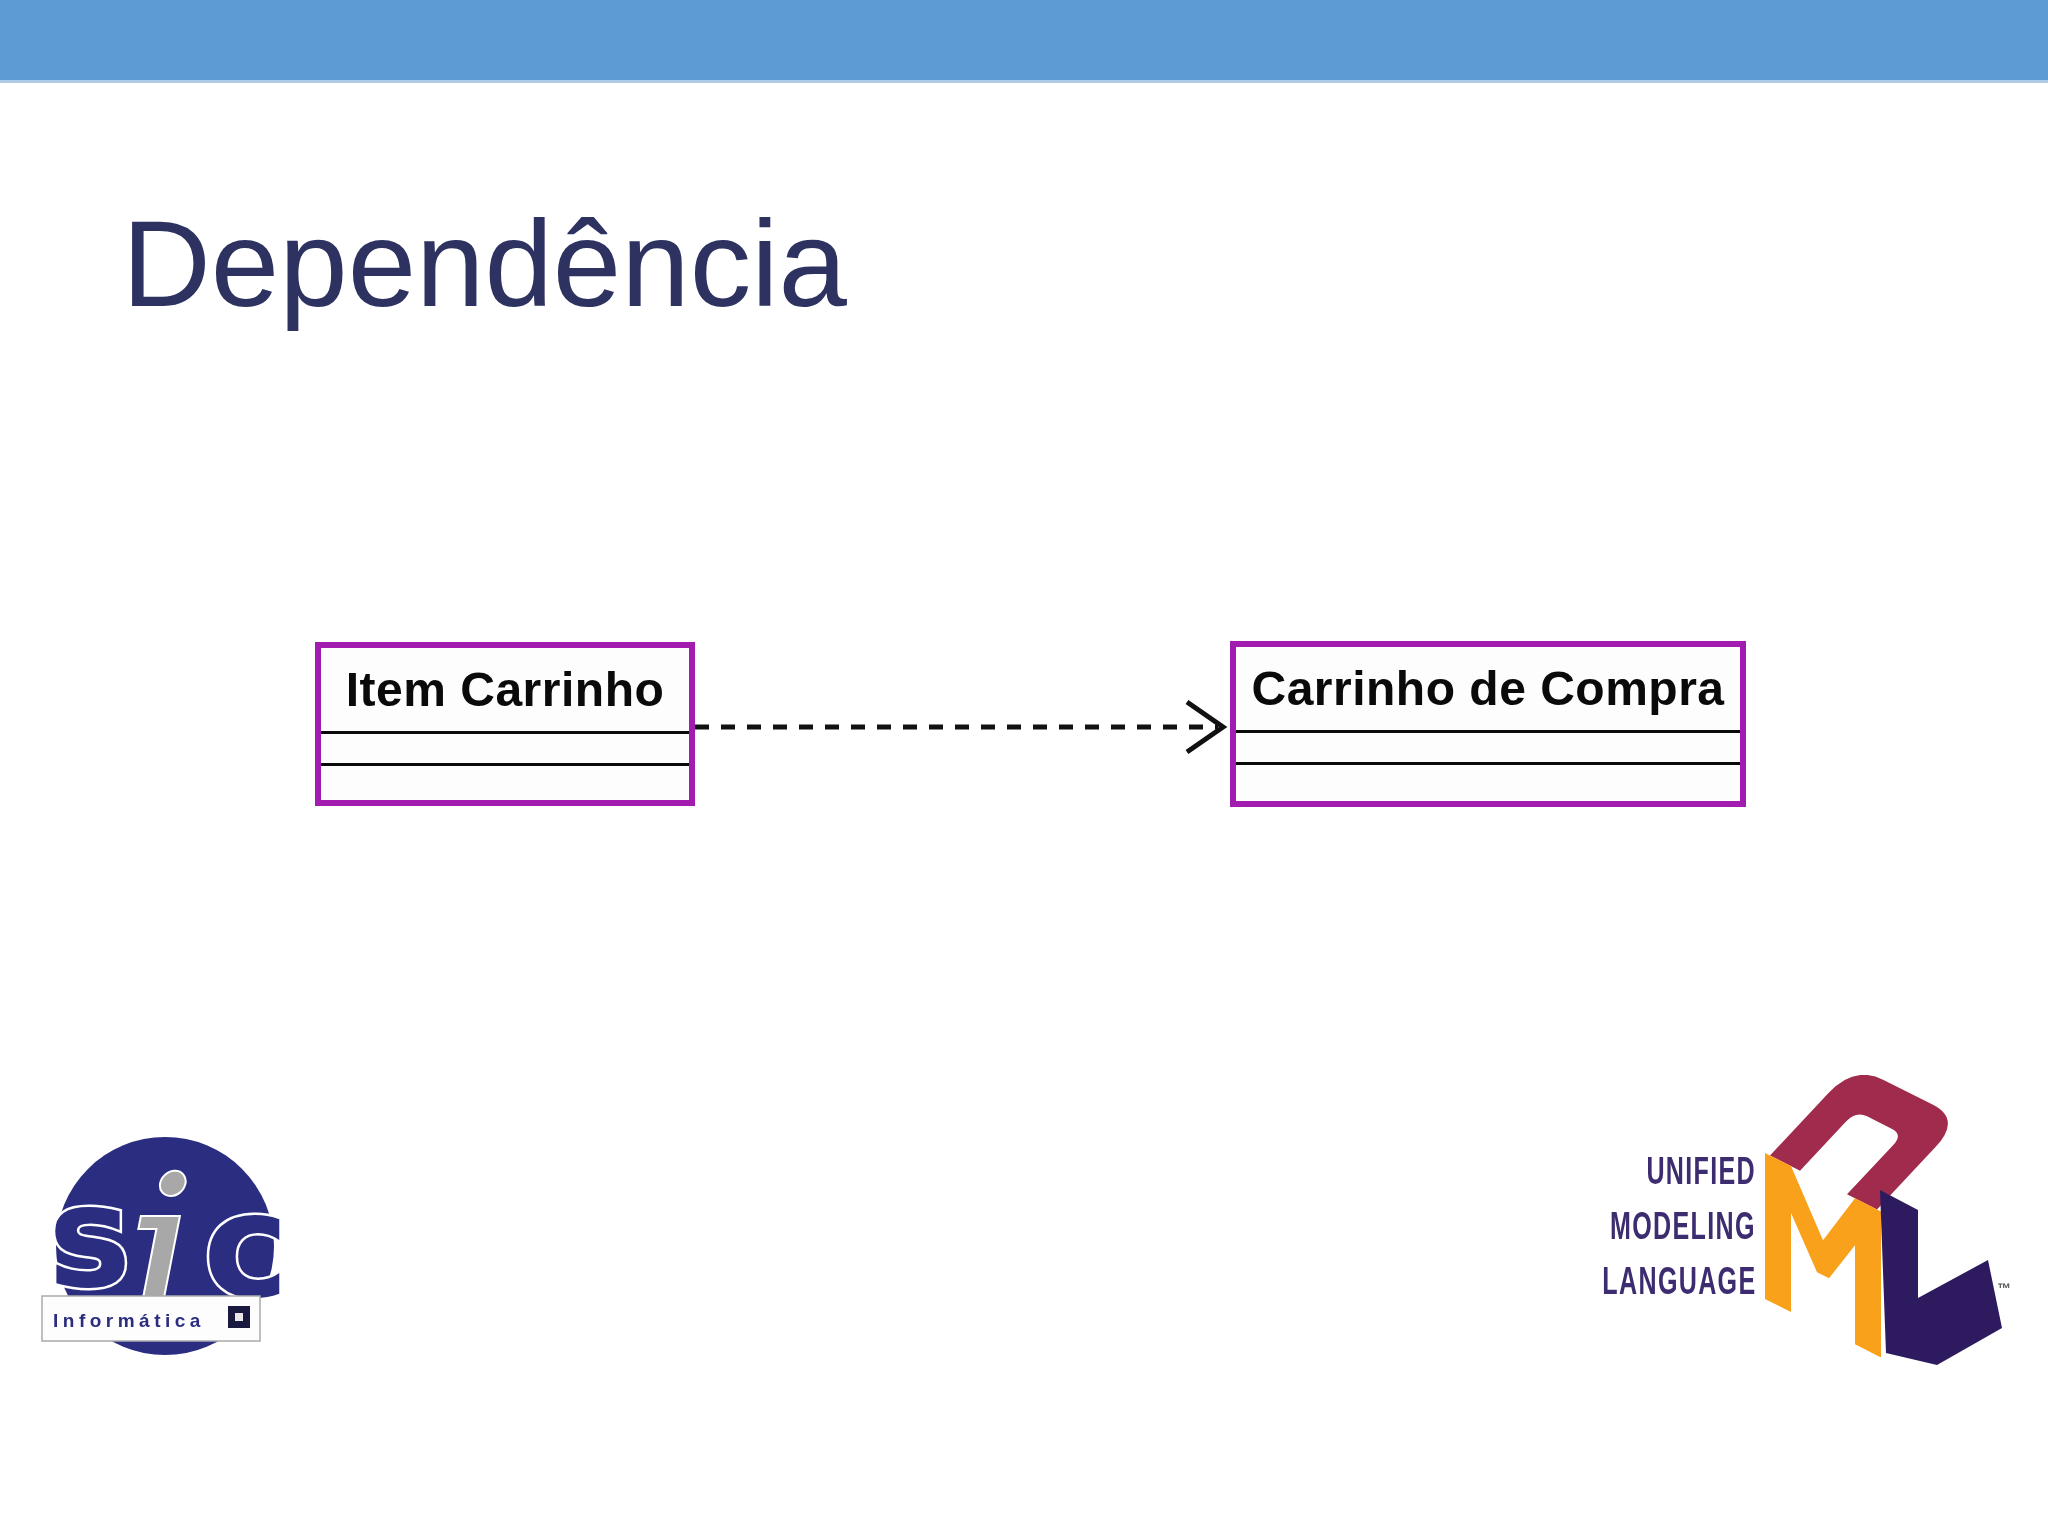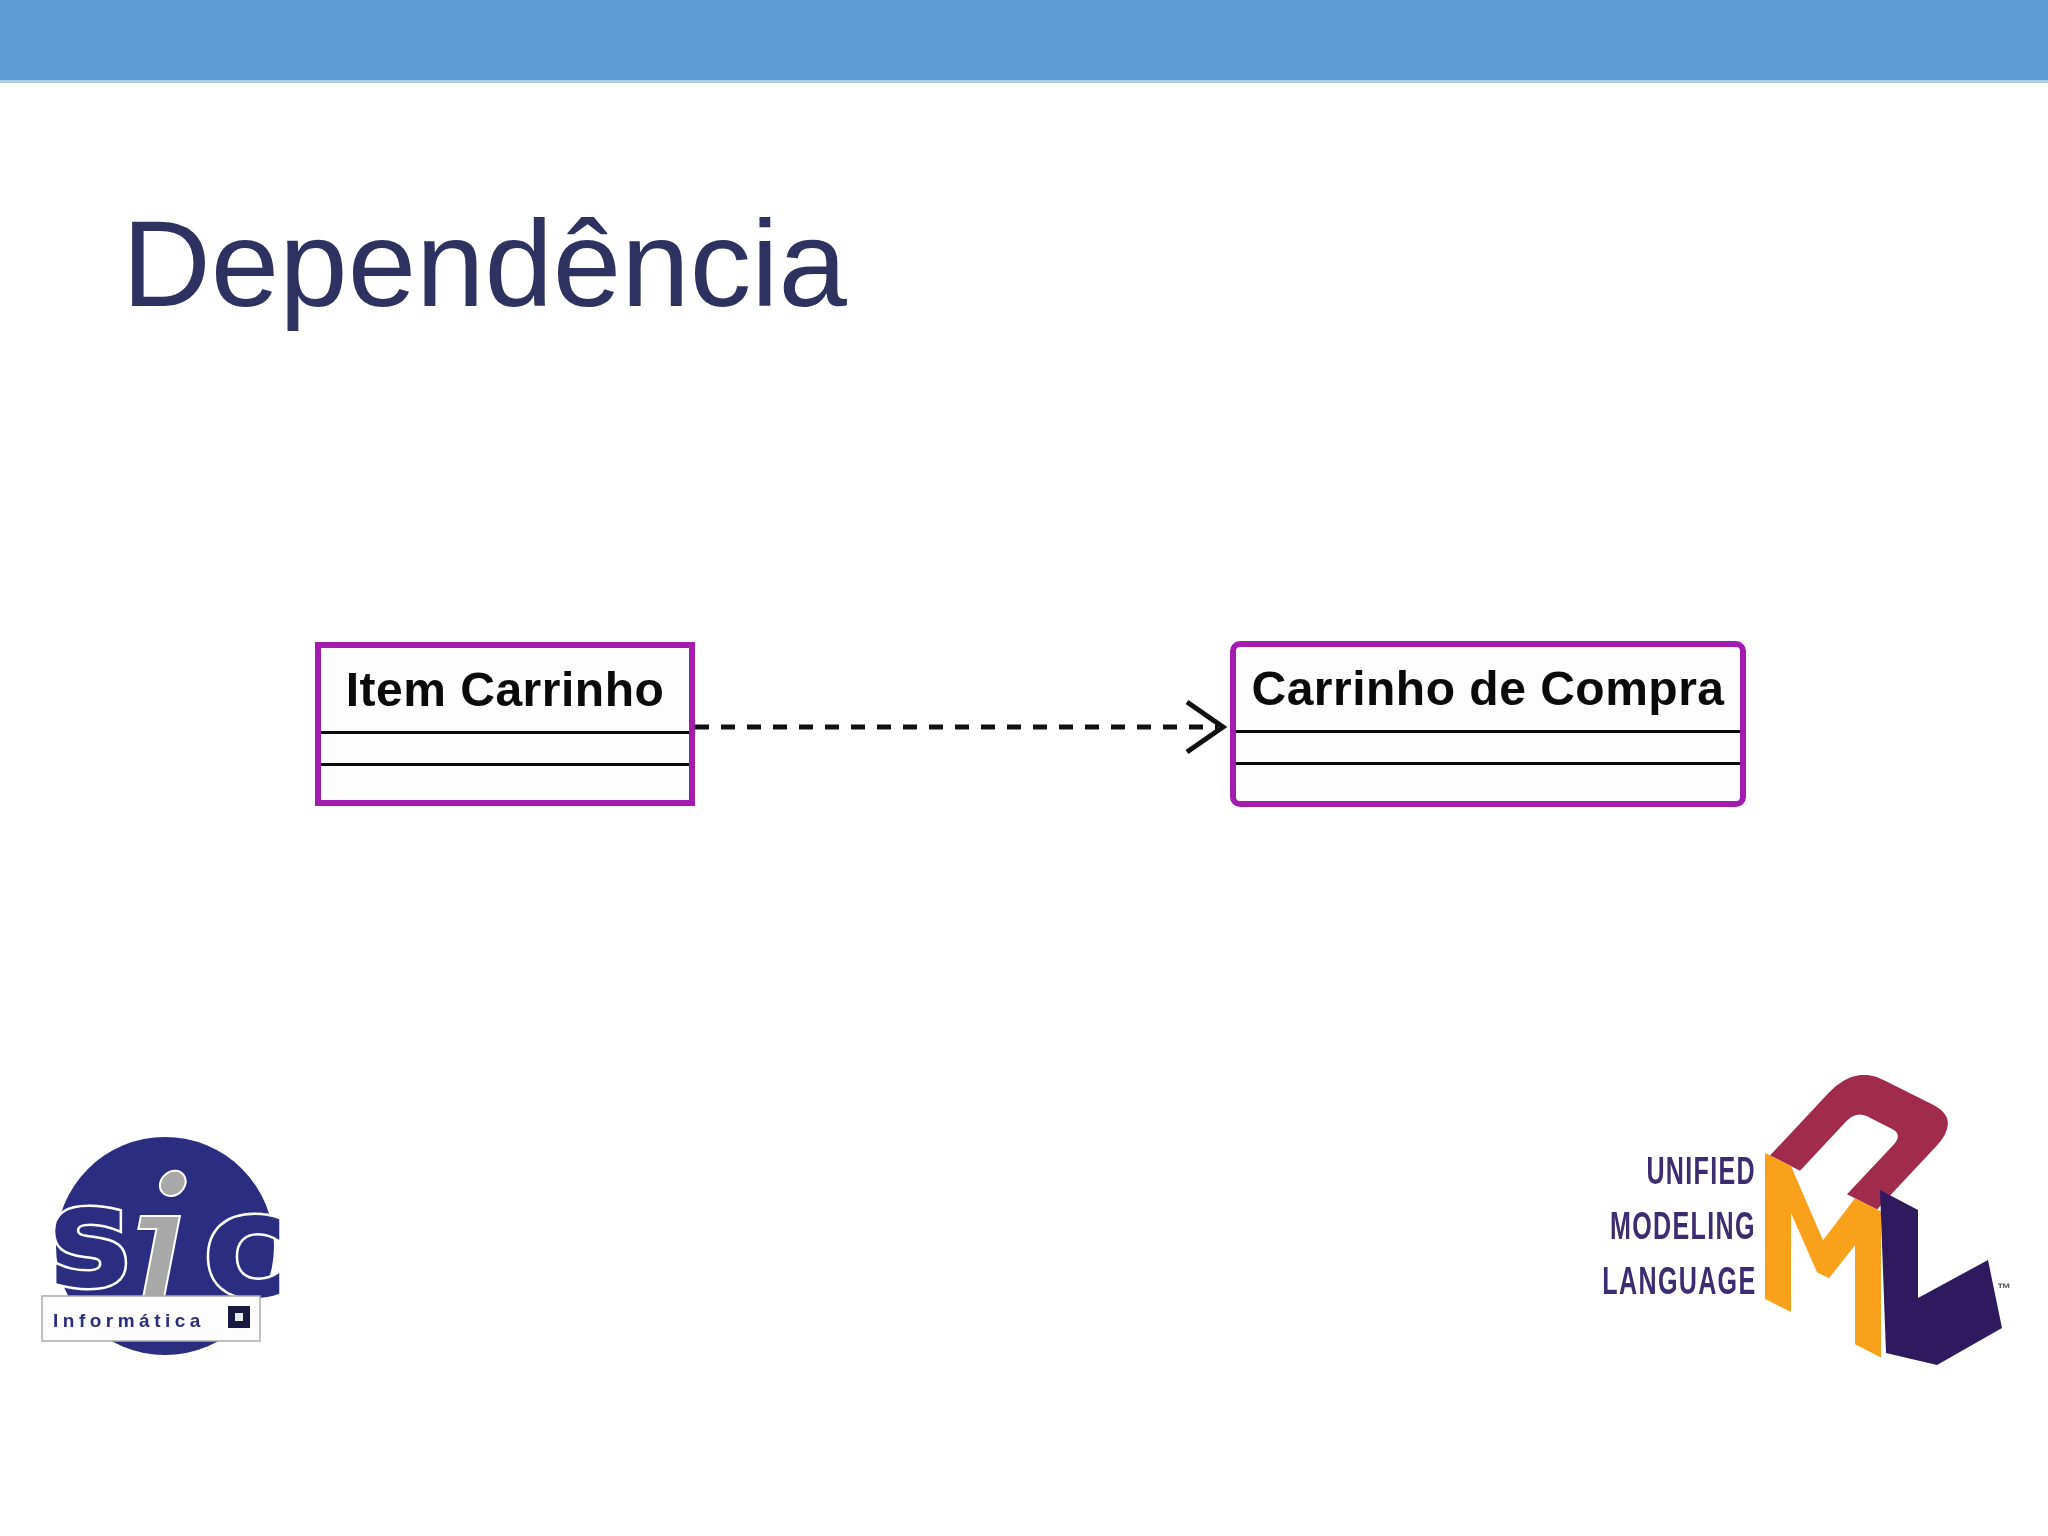"Carrinho de Compra" .uml-class.right { border-radius: 10px -> none }
